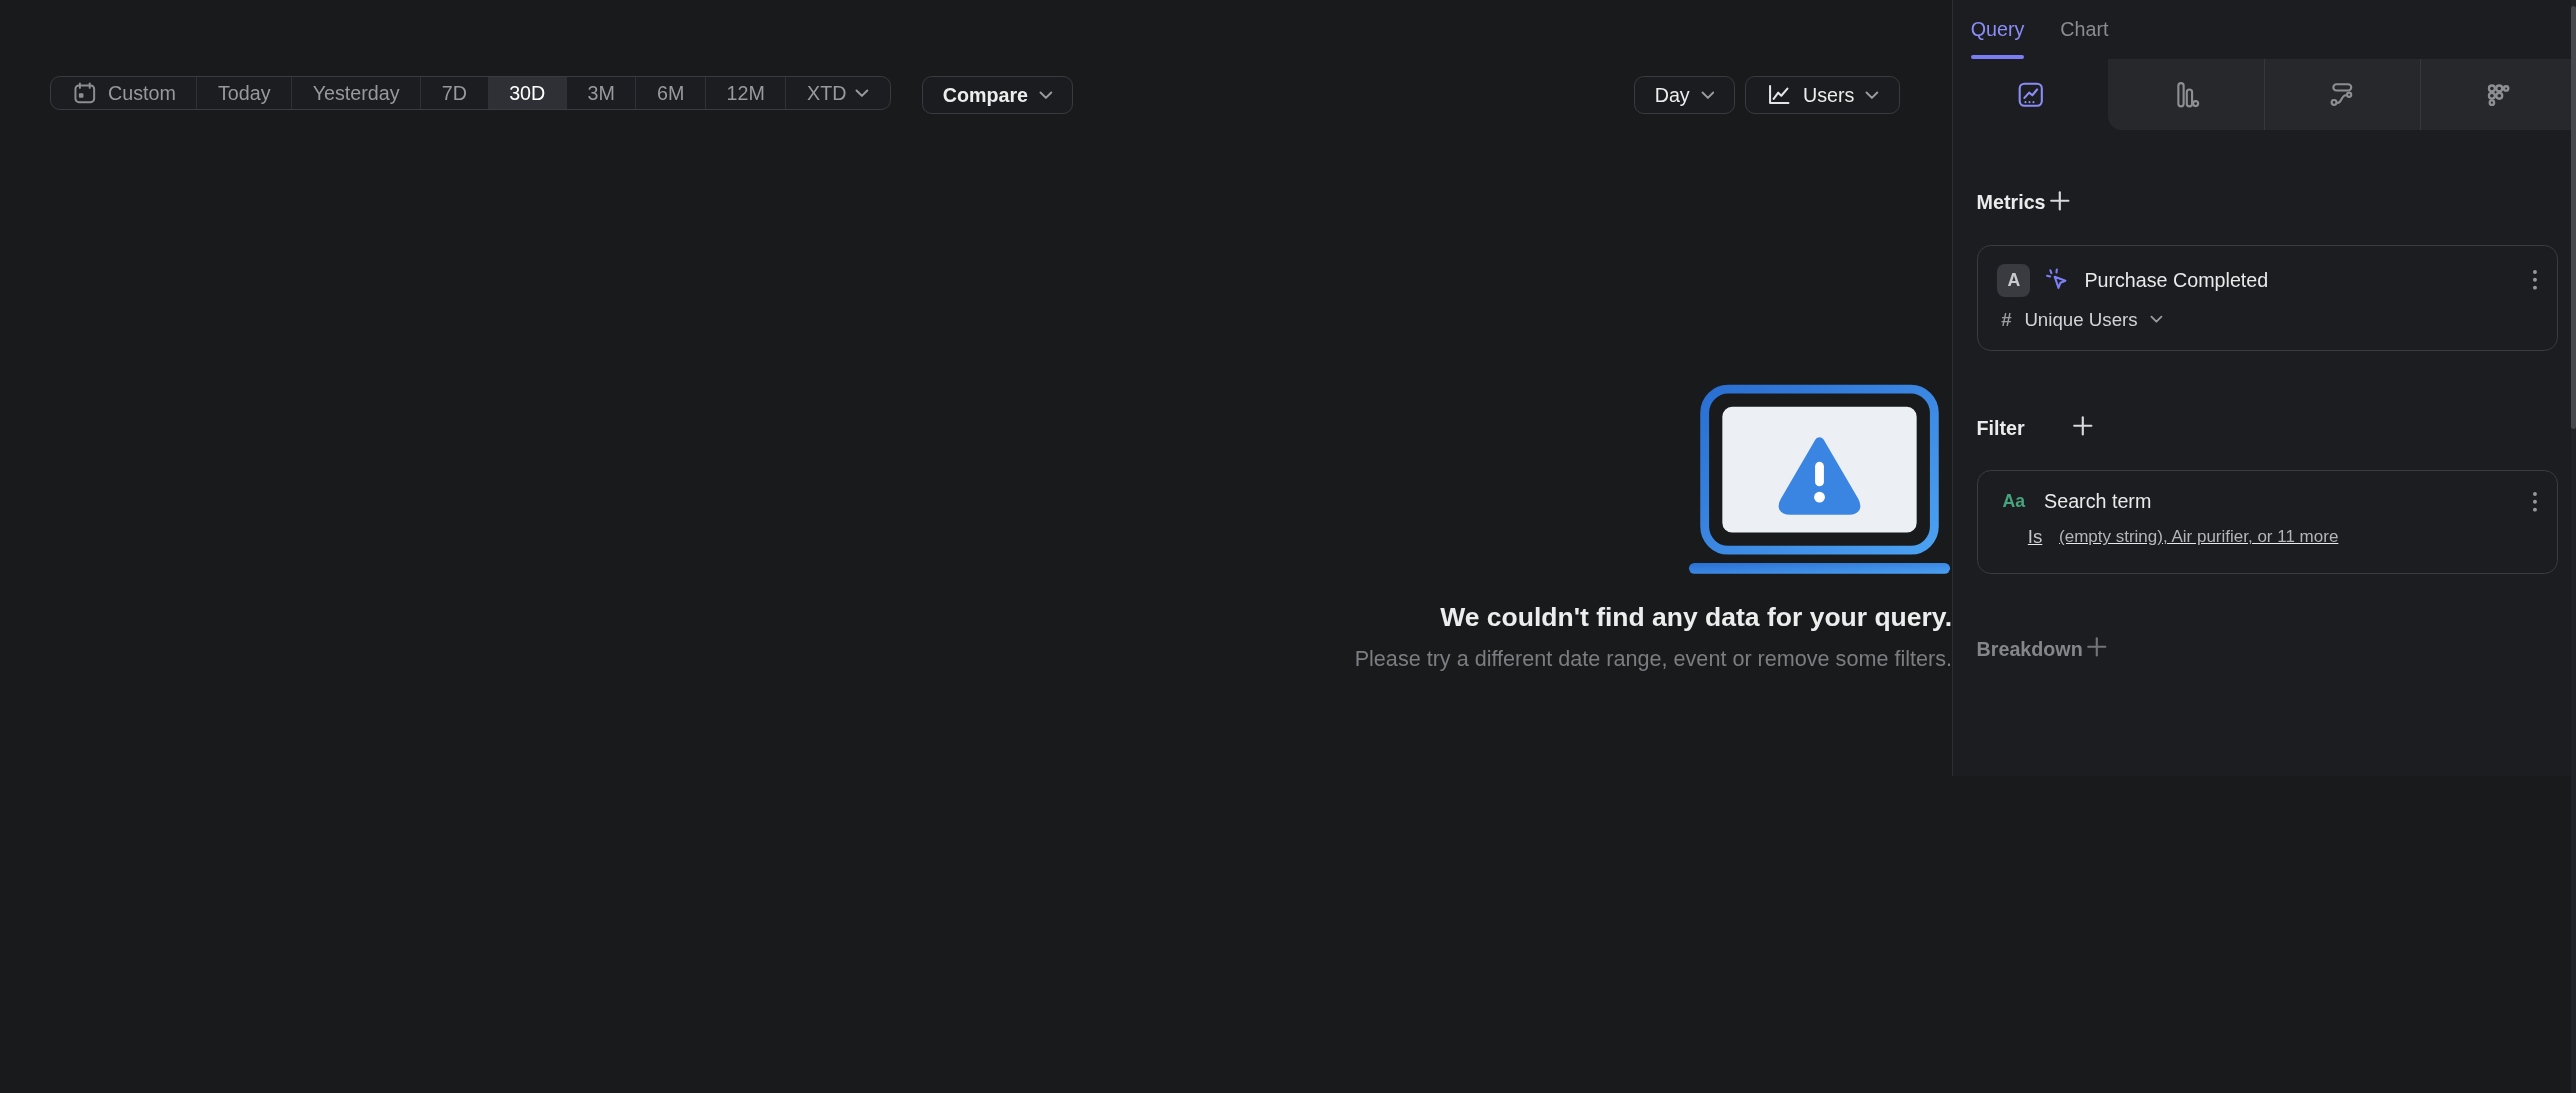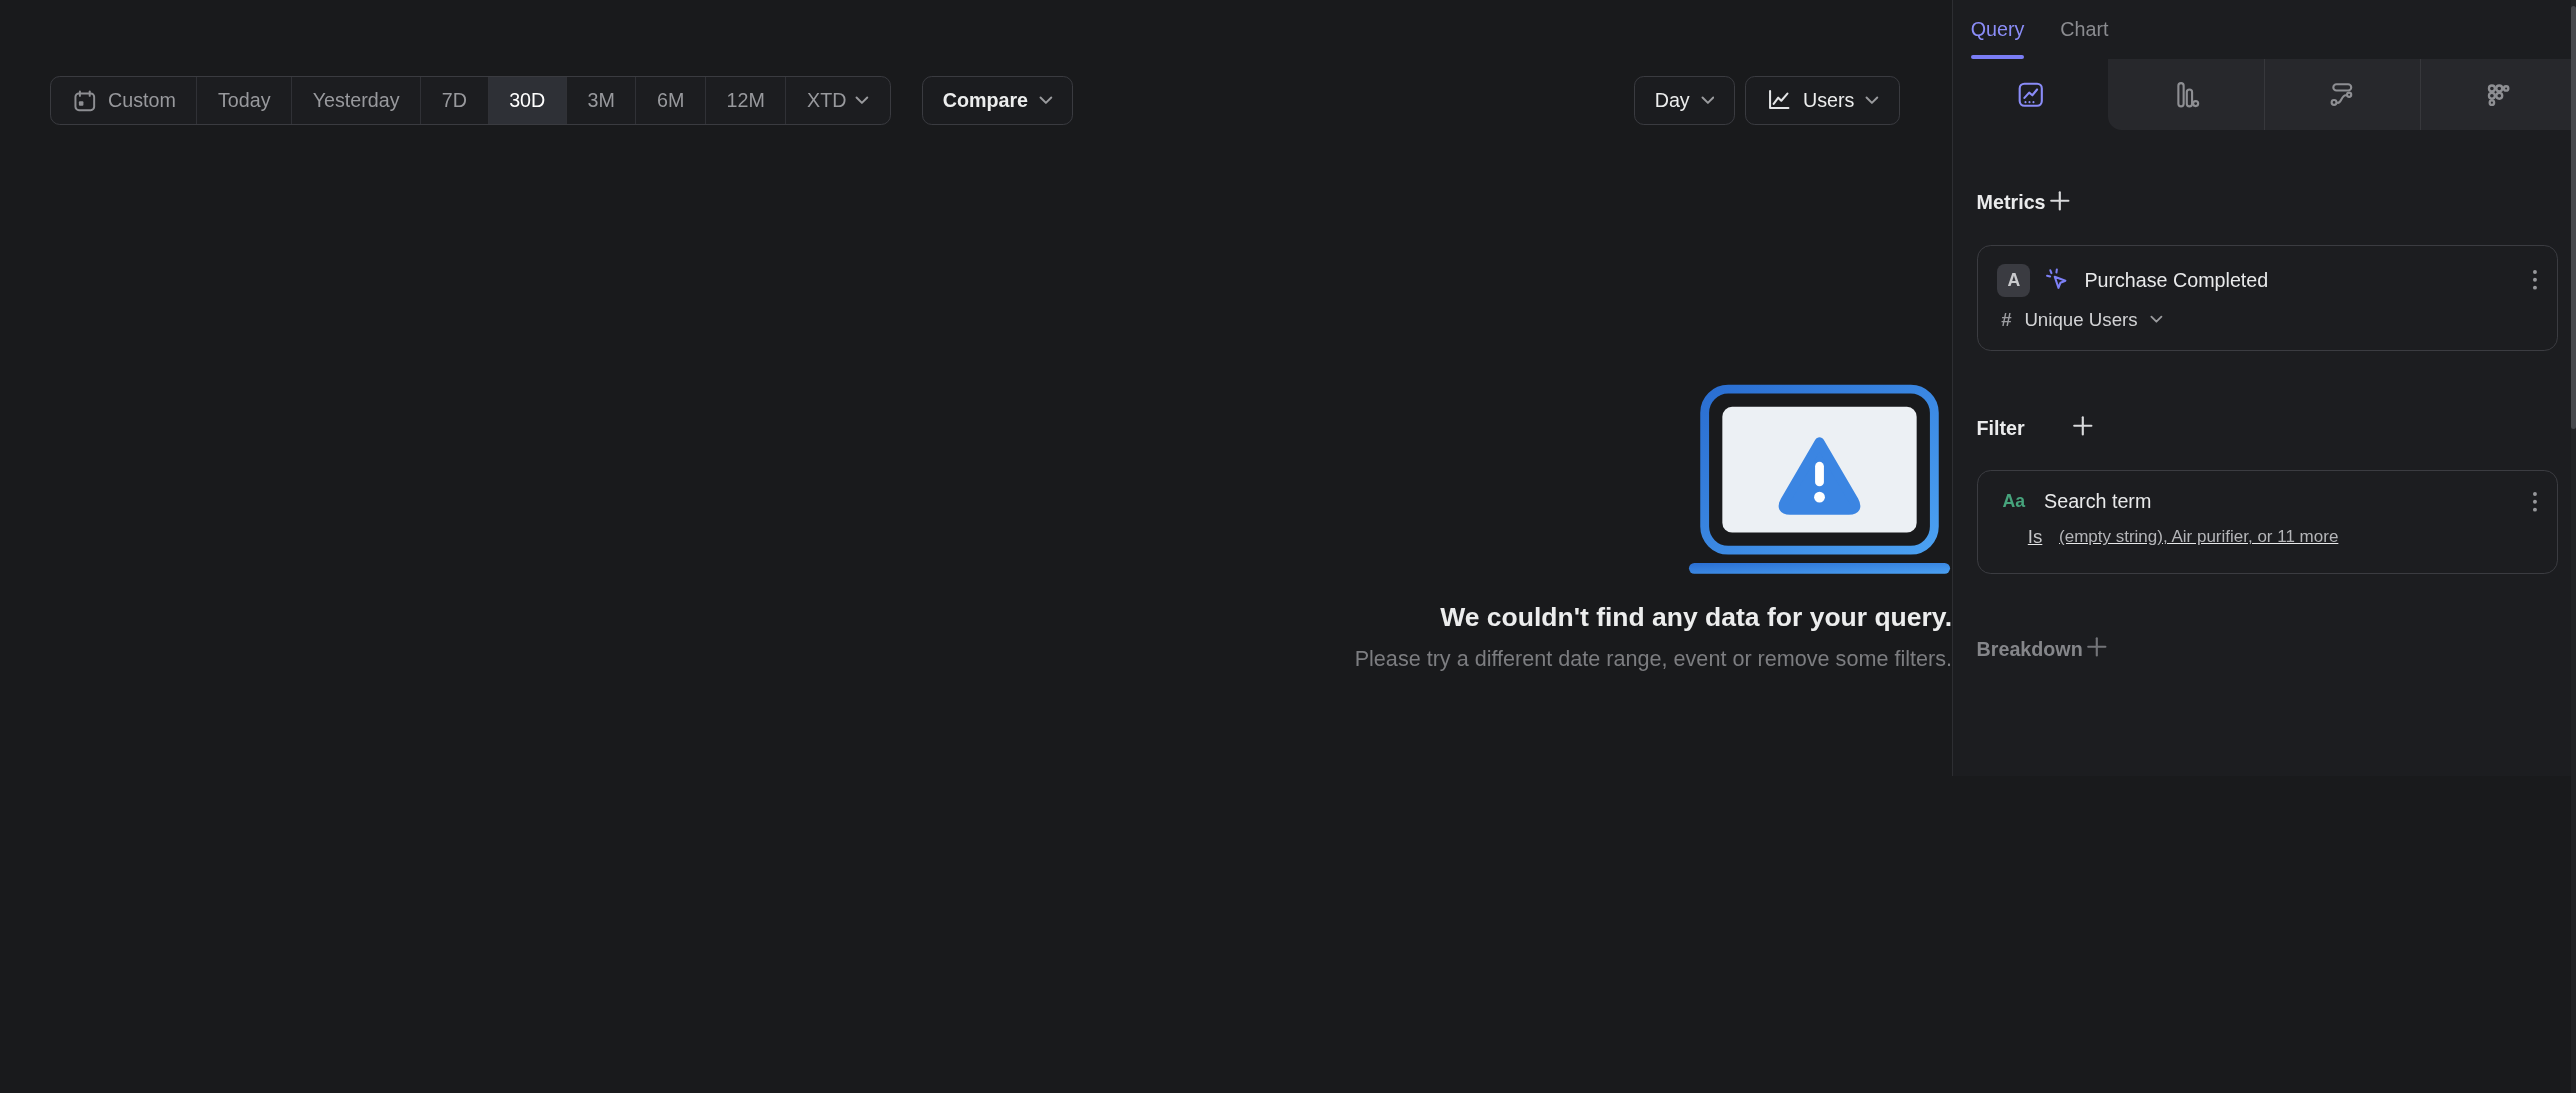"Custom" .seg { height: 49px -> 34px }
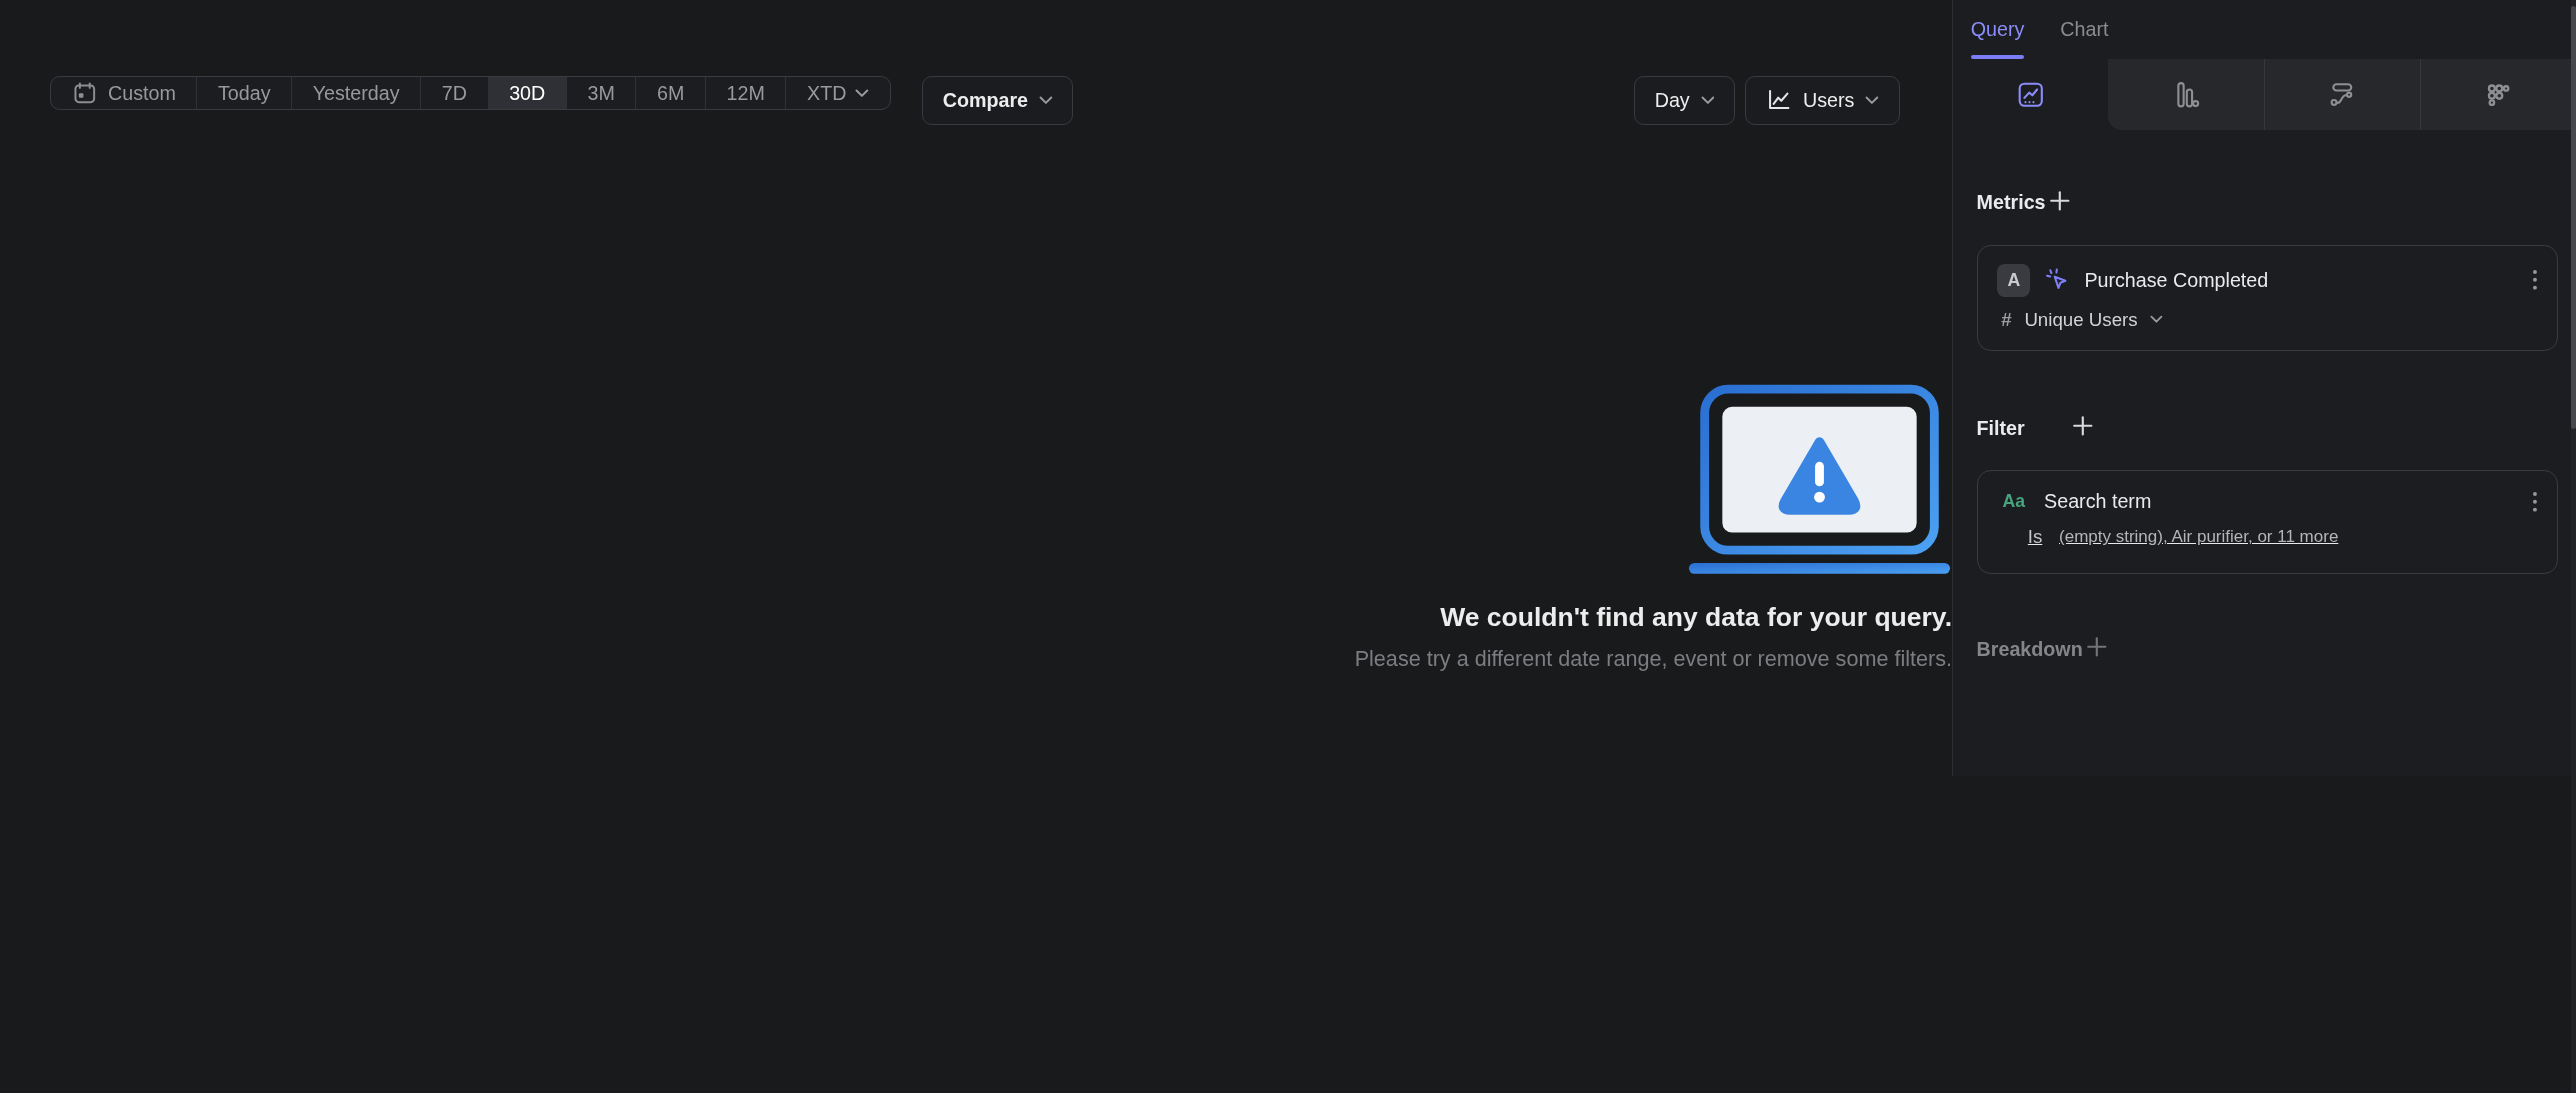"Compare" .pill-btn { height: 49px -> 38px }
